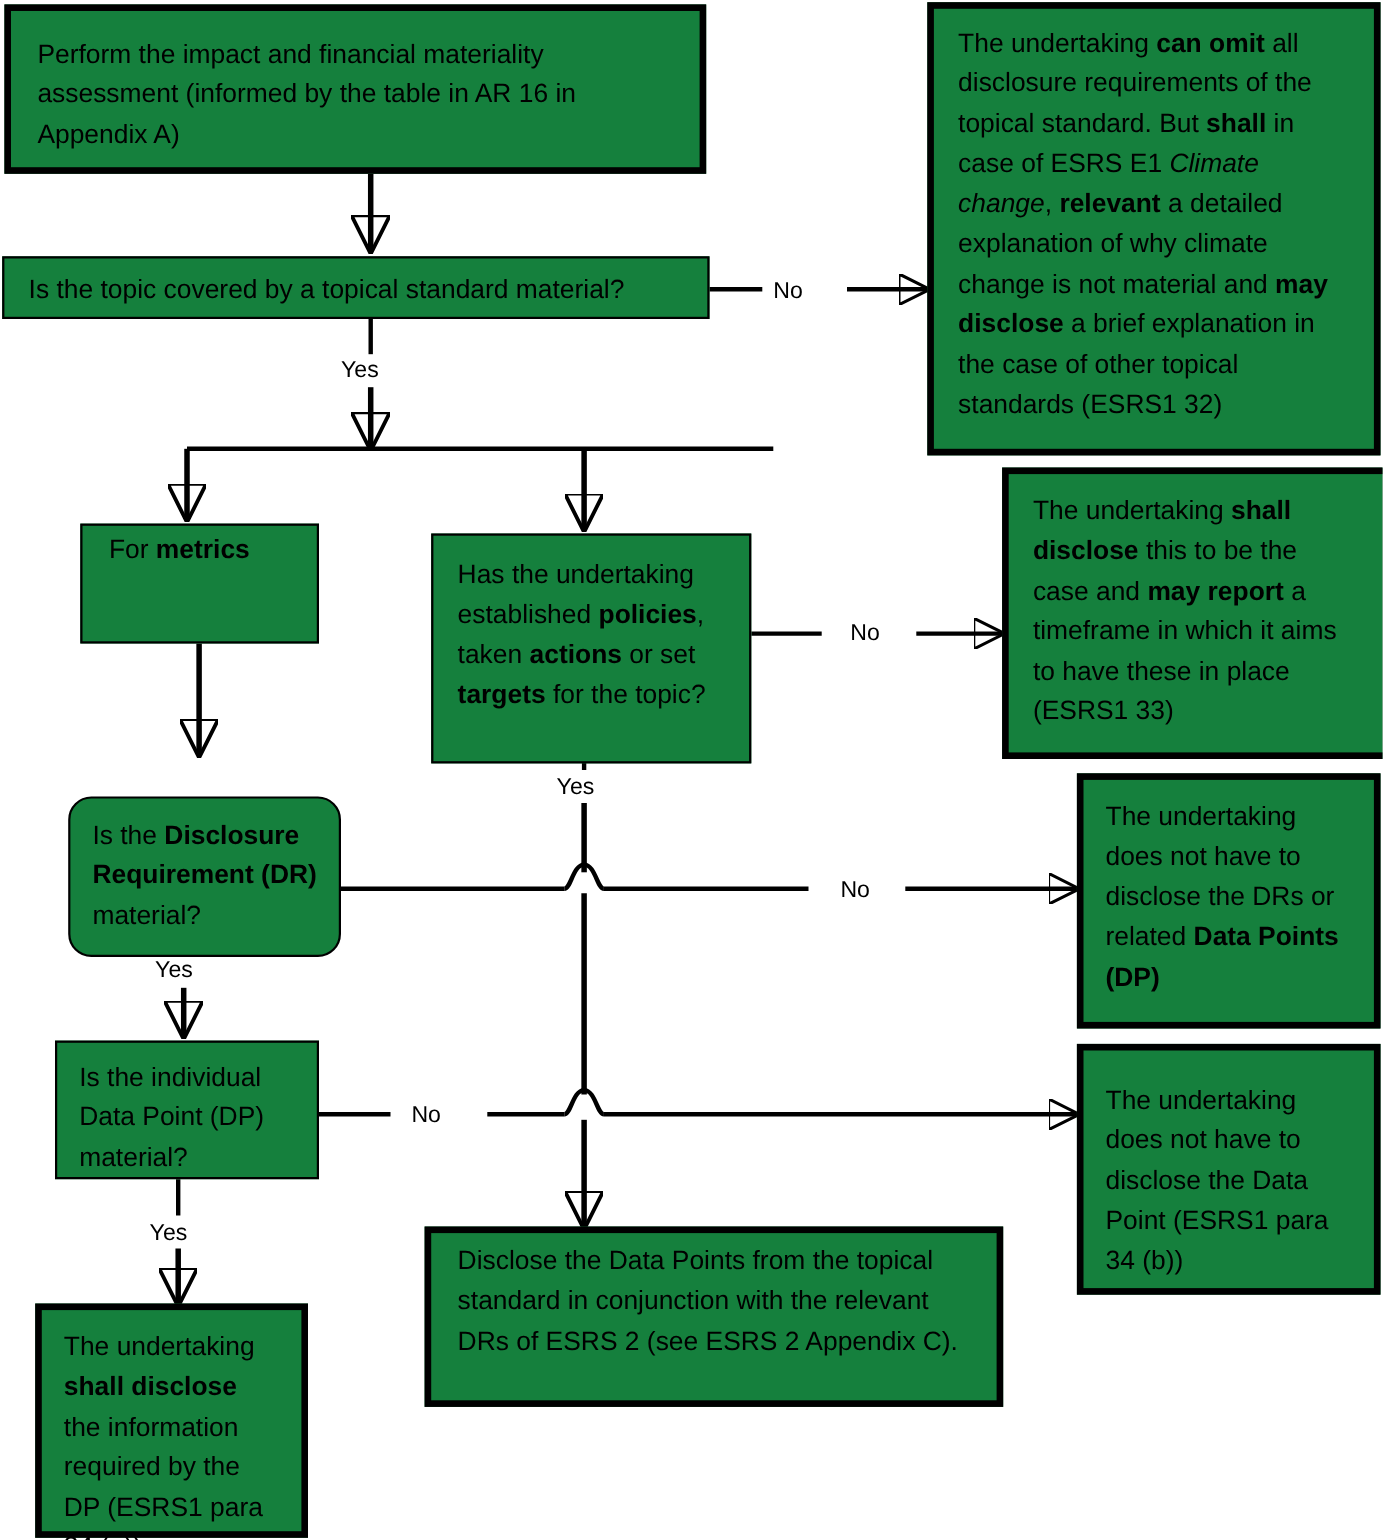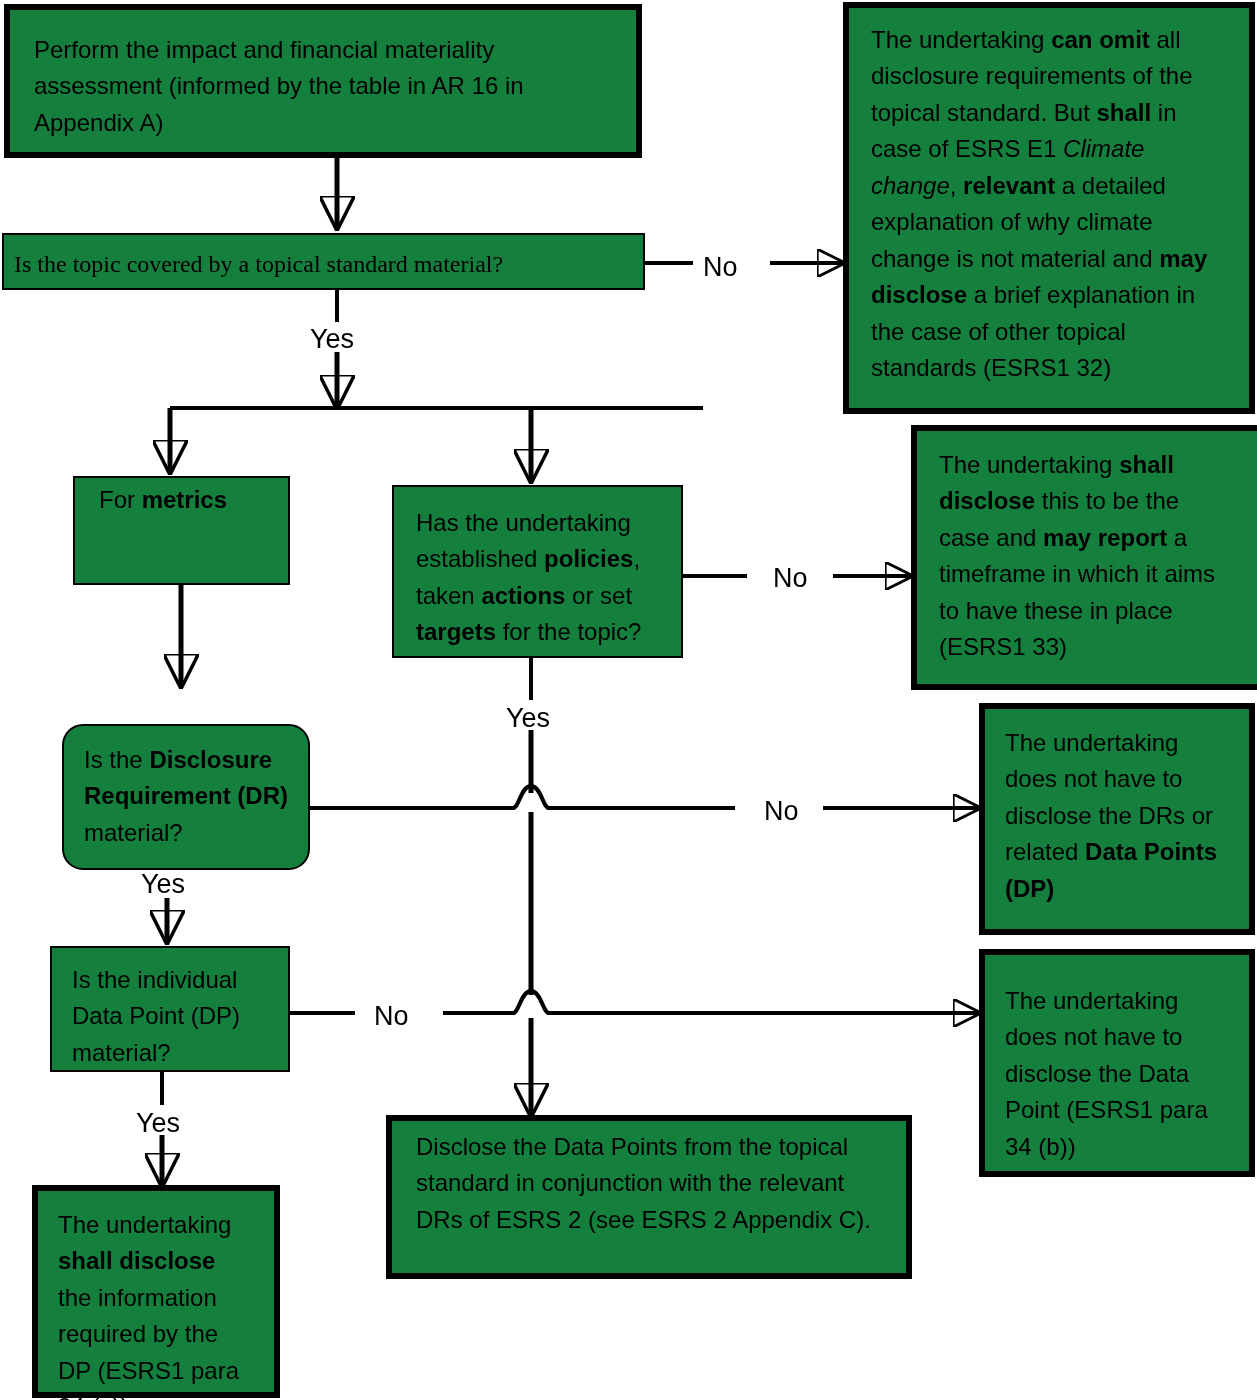"Is the topic covered by" div.node { font-family: Liberation Serif, serif -> none; padding: 11px 10px -> 11px 22px }
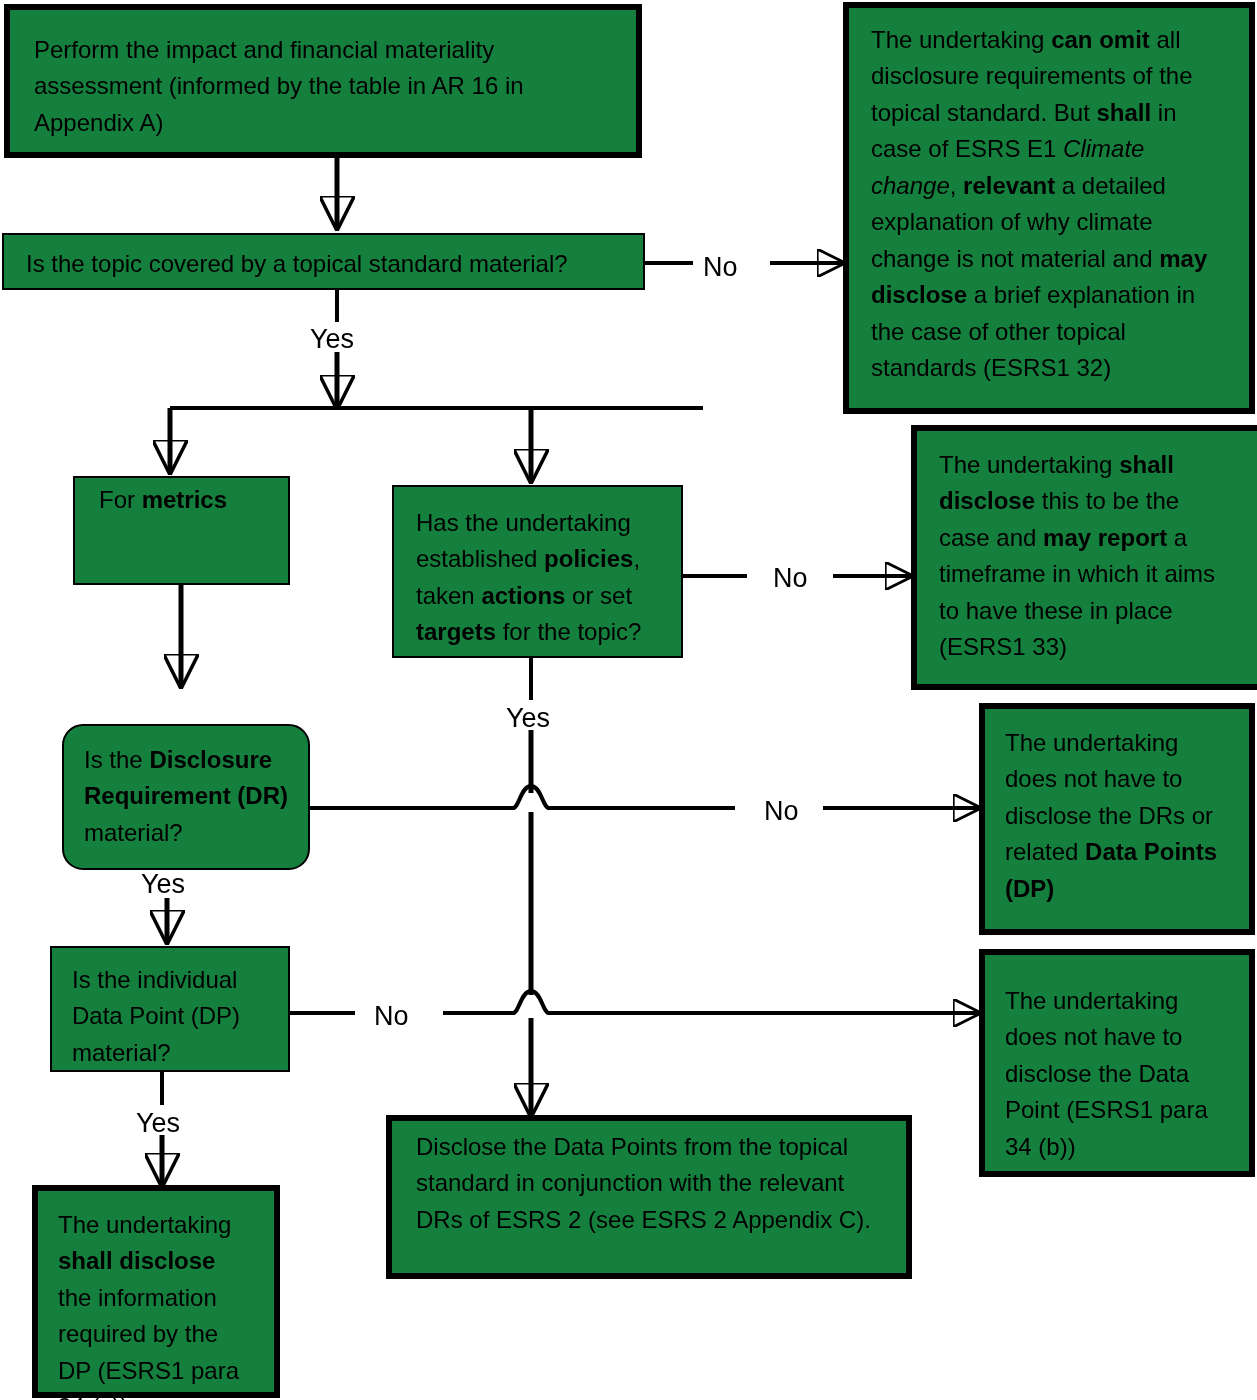"No" .lbl { font-size: 27px -> 21px }
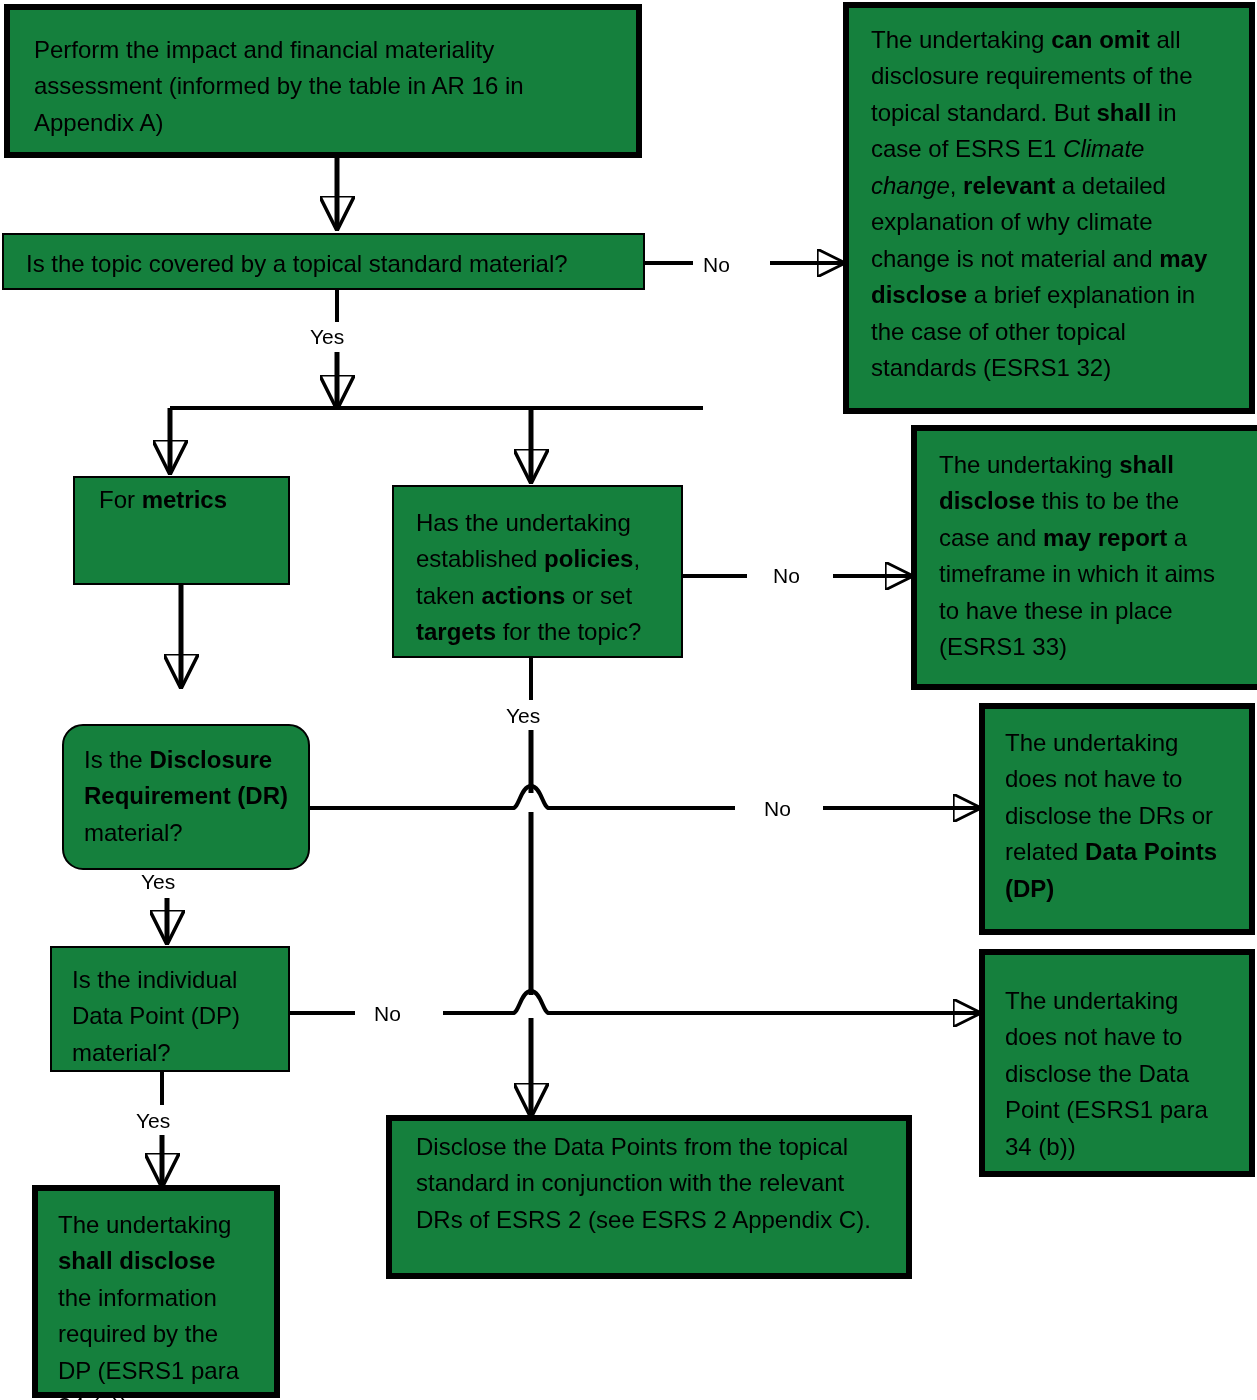"Has the undertaking established" div.node { height: 173px -> 209px }
